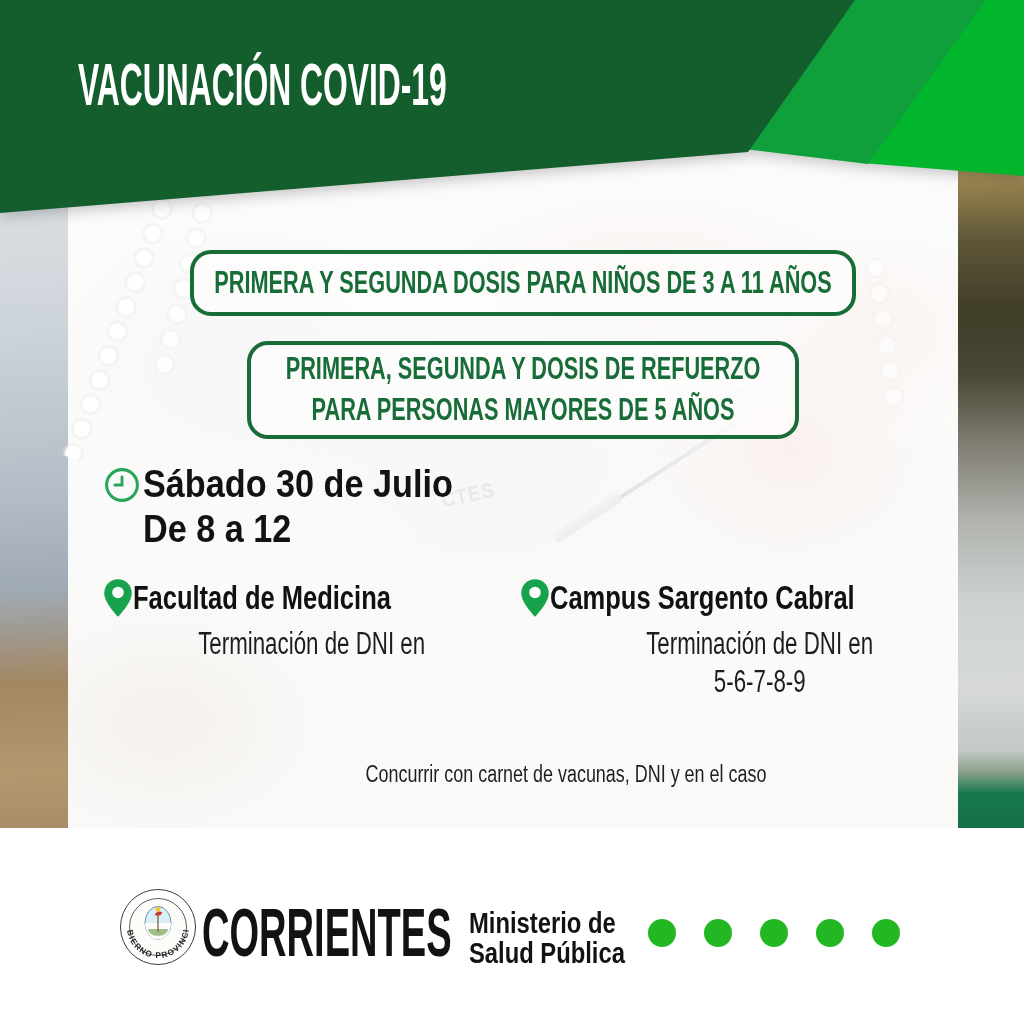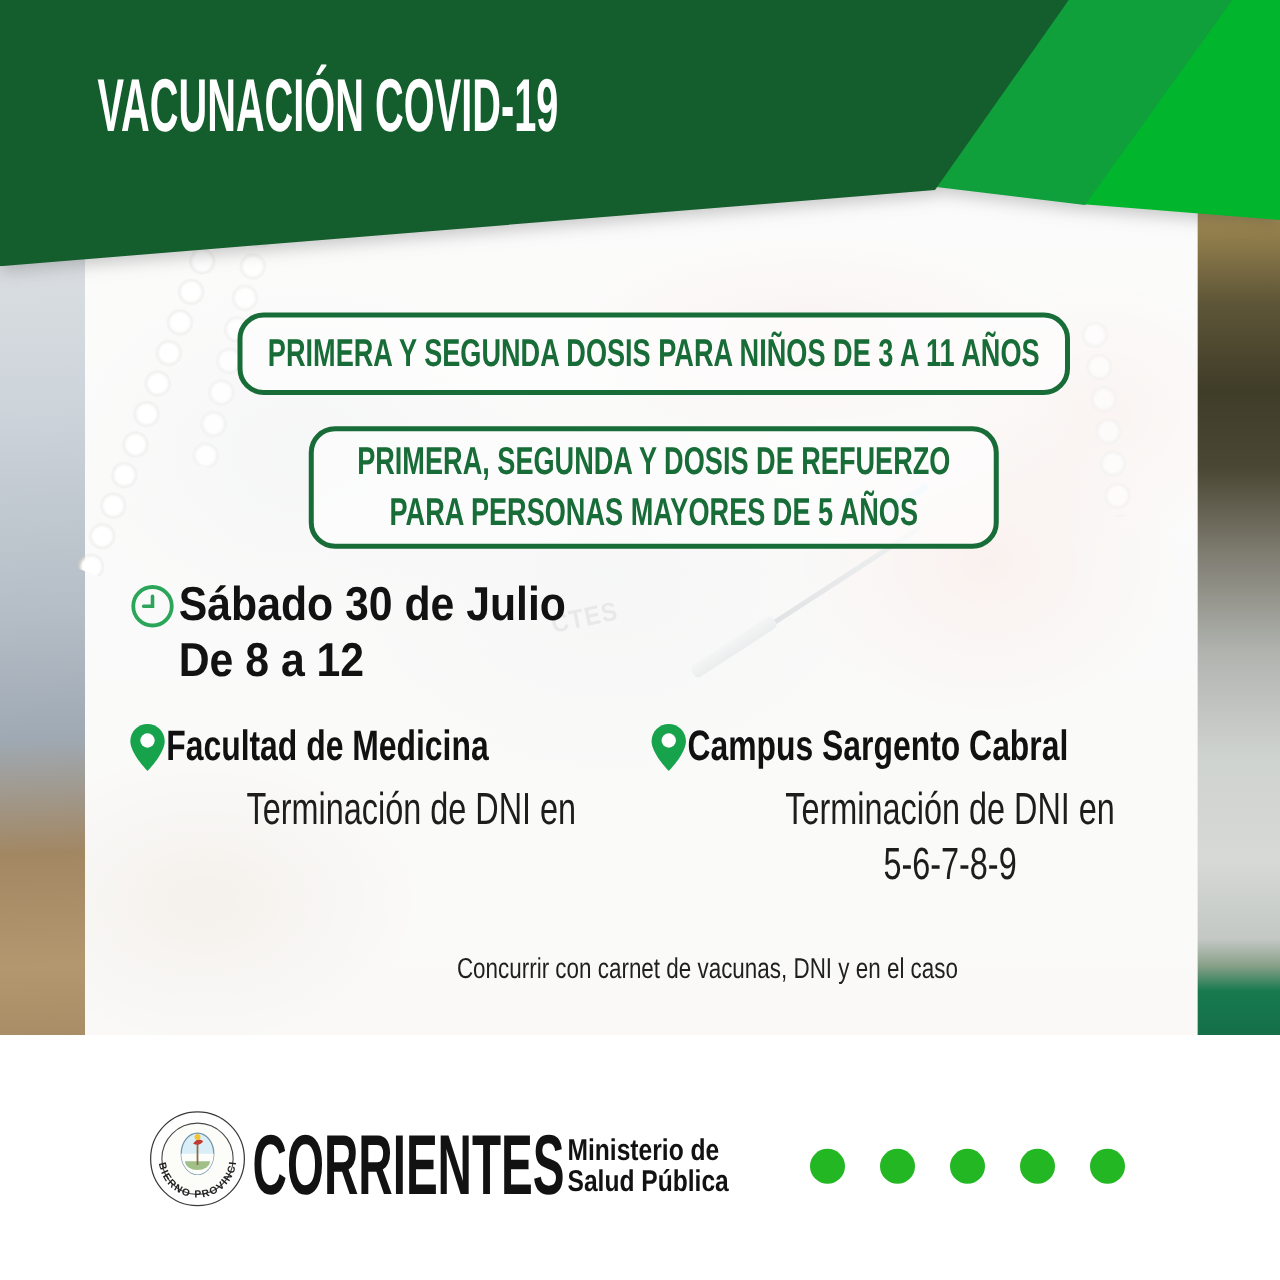"Terminación de DNI en" .loc-sub { font-size: 36px -> 31px }
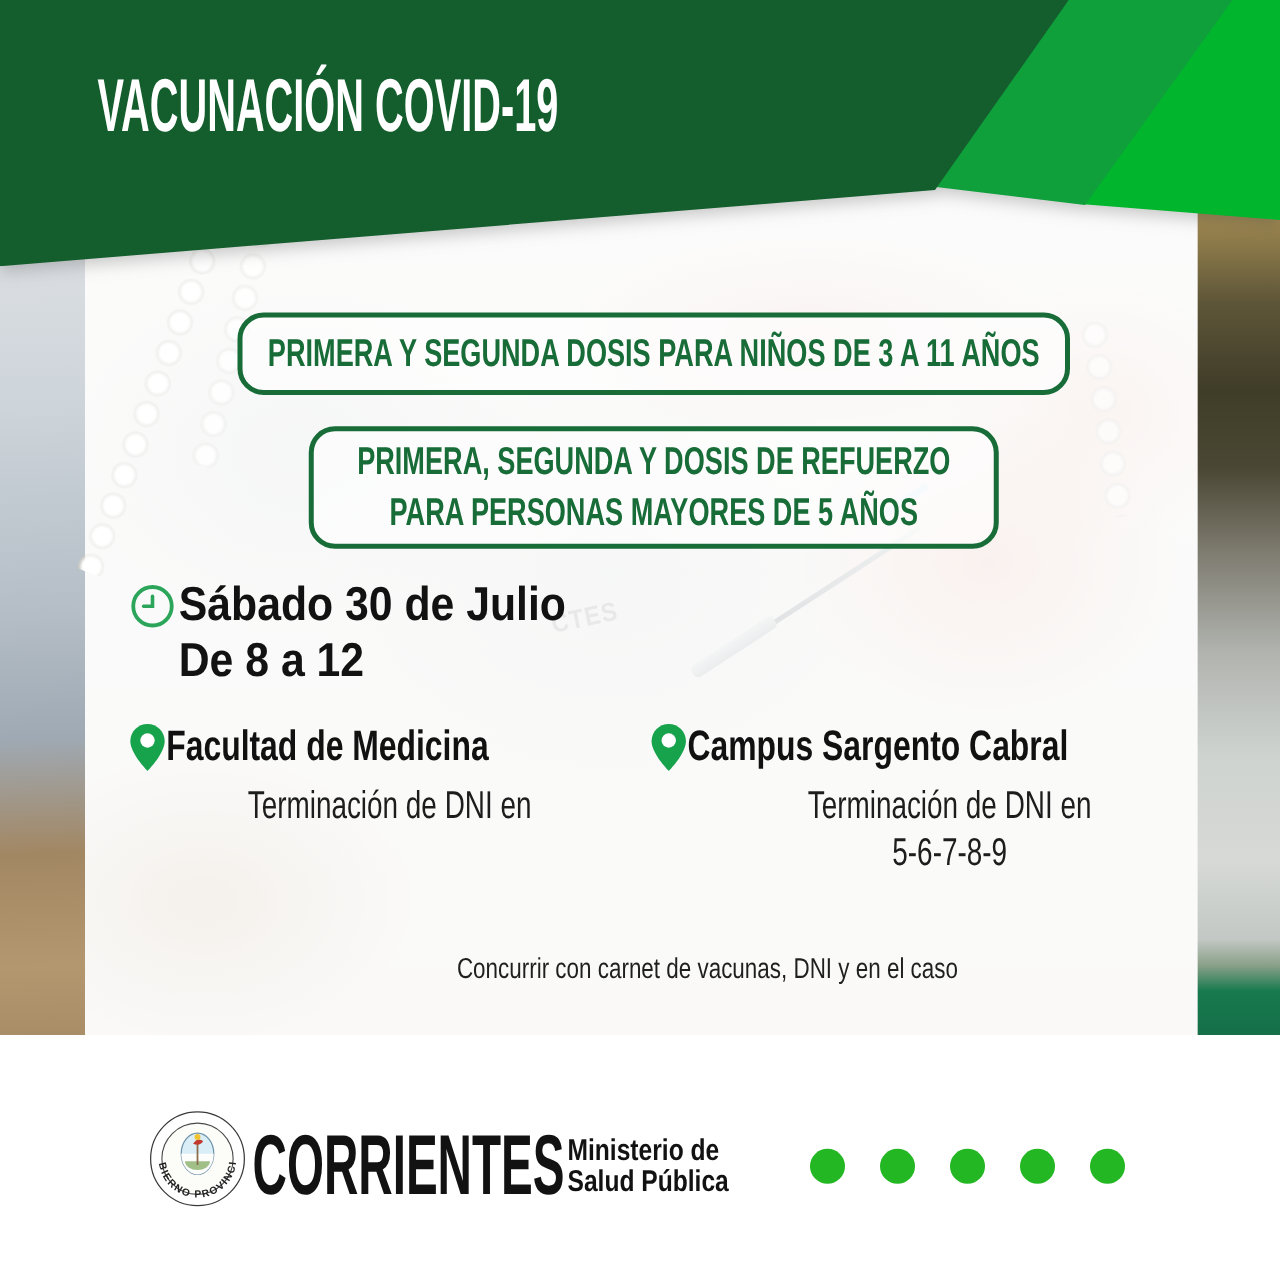"Ministerio de" .ministry { font-size: 24px -> 29px; left: 454px -> 469px }
